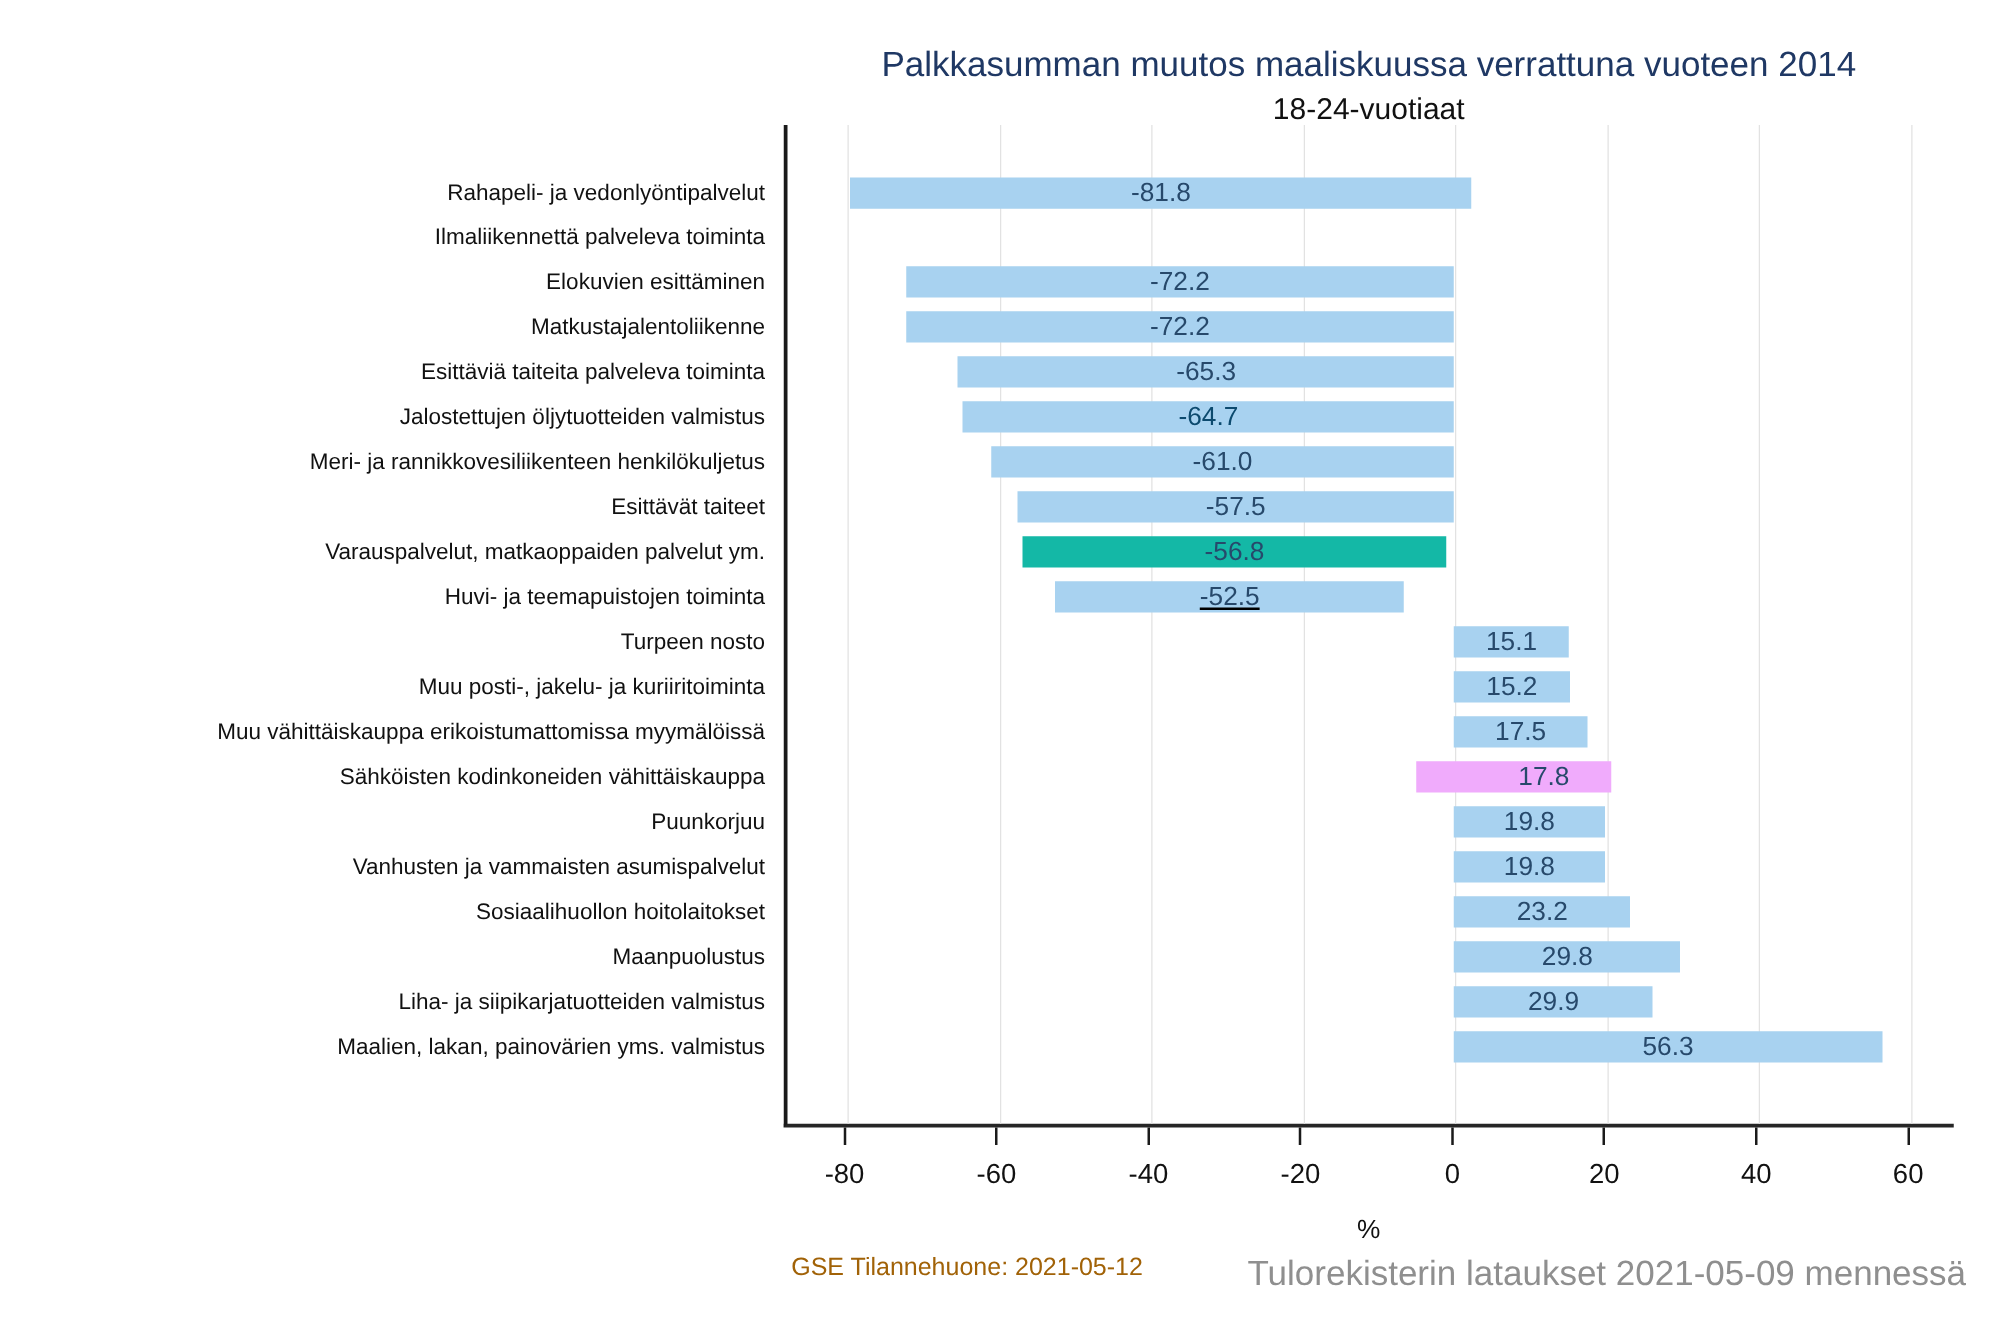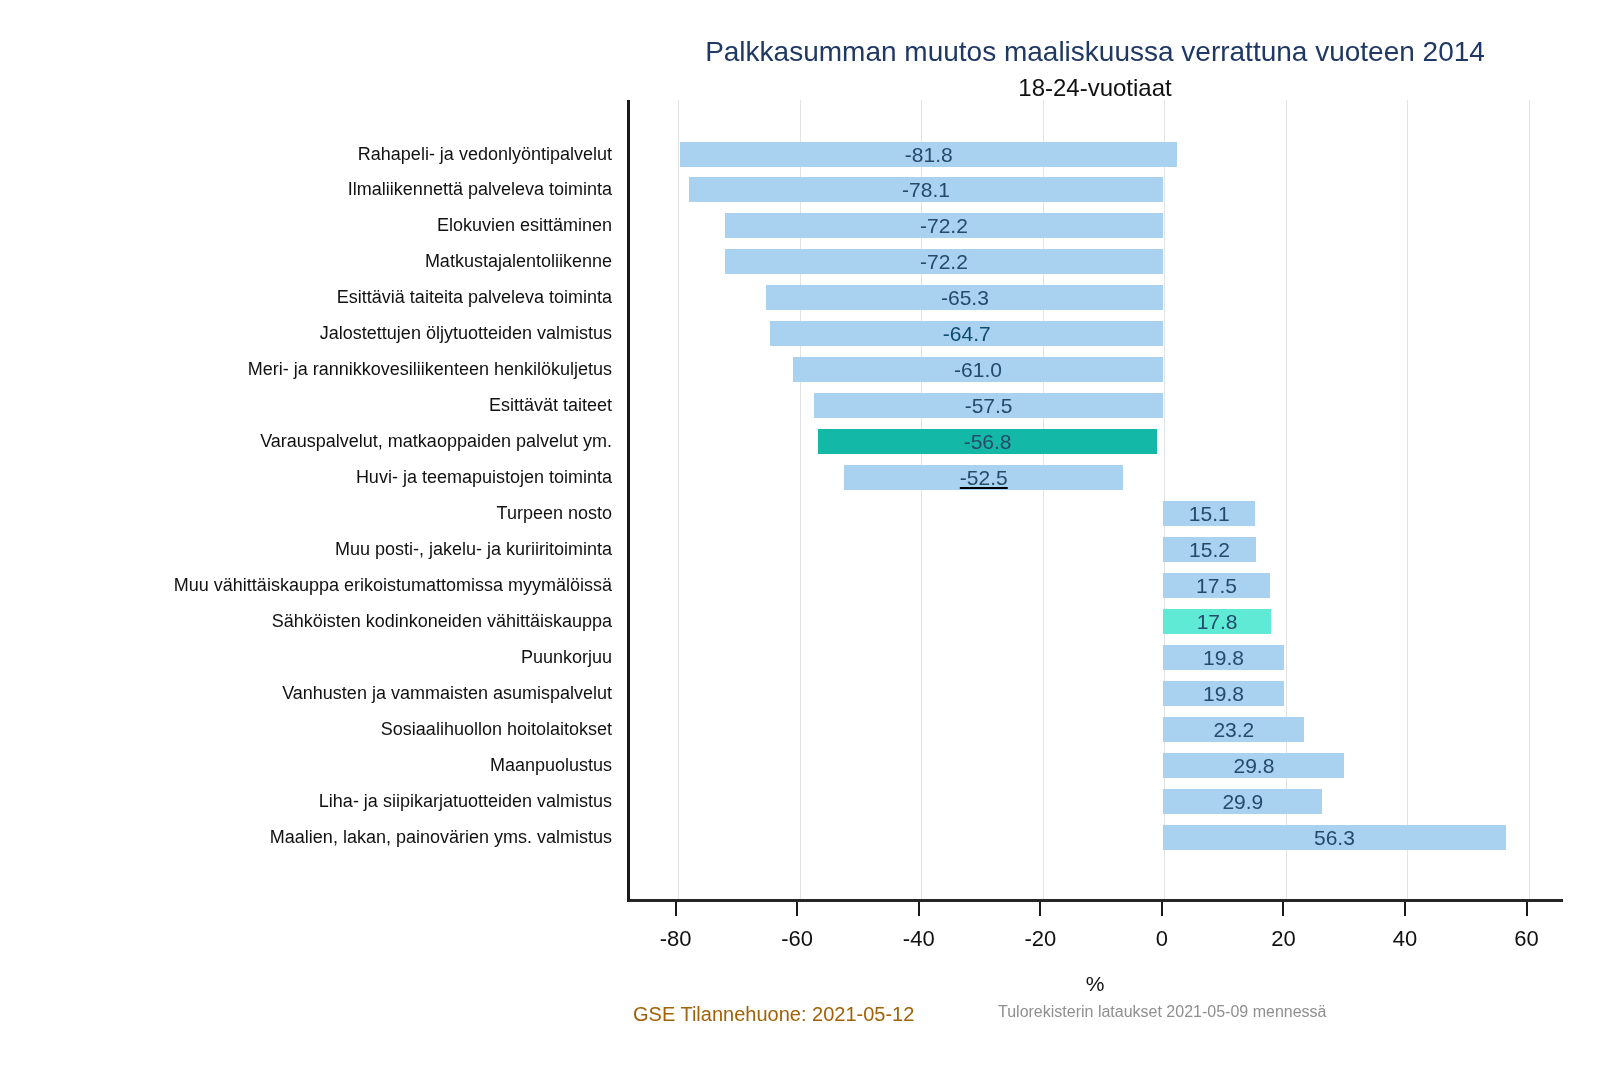"-78.1" div.bar { html: <div> <span>-78.1</span> </div> -> none }
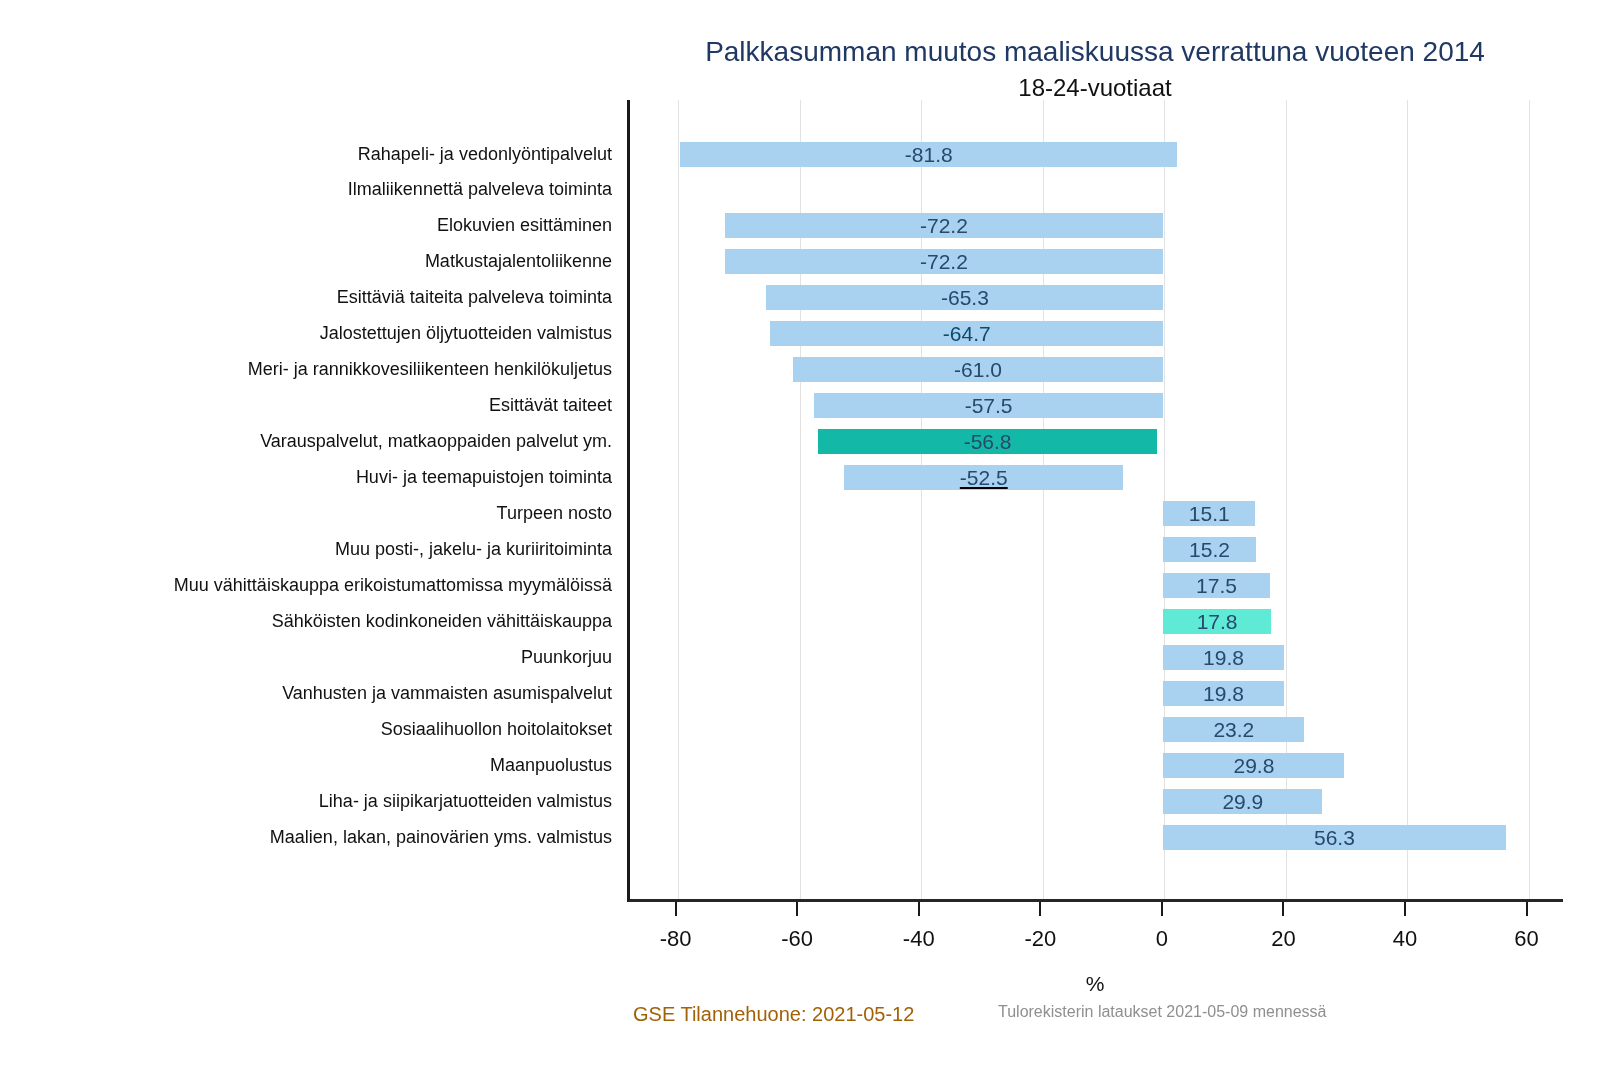"17.8" div.bar { background: #5eead4 -> #f0abfc; left: 533px -> 503px; padding-left: none -> 48px }
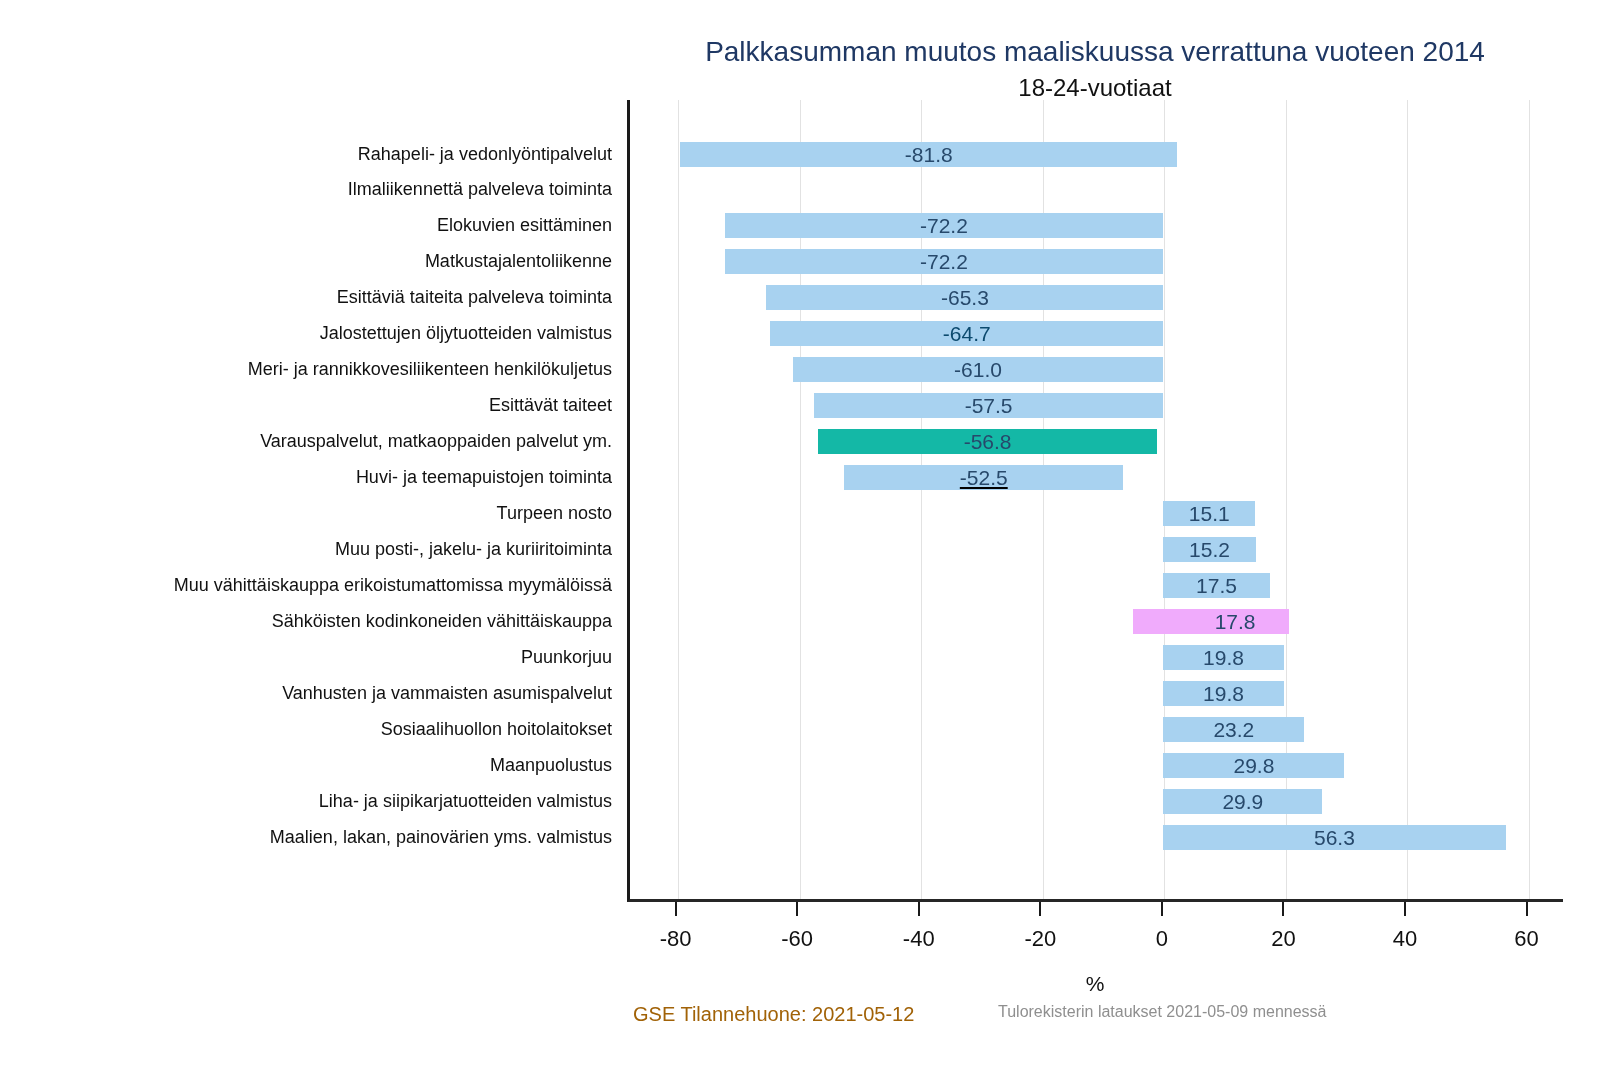"Tulorekisterin lataukset 2021-05-09" .footer-right { font-size: 16px -> 28px }
